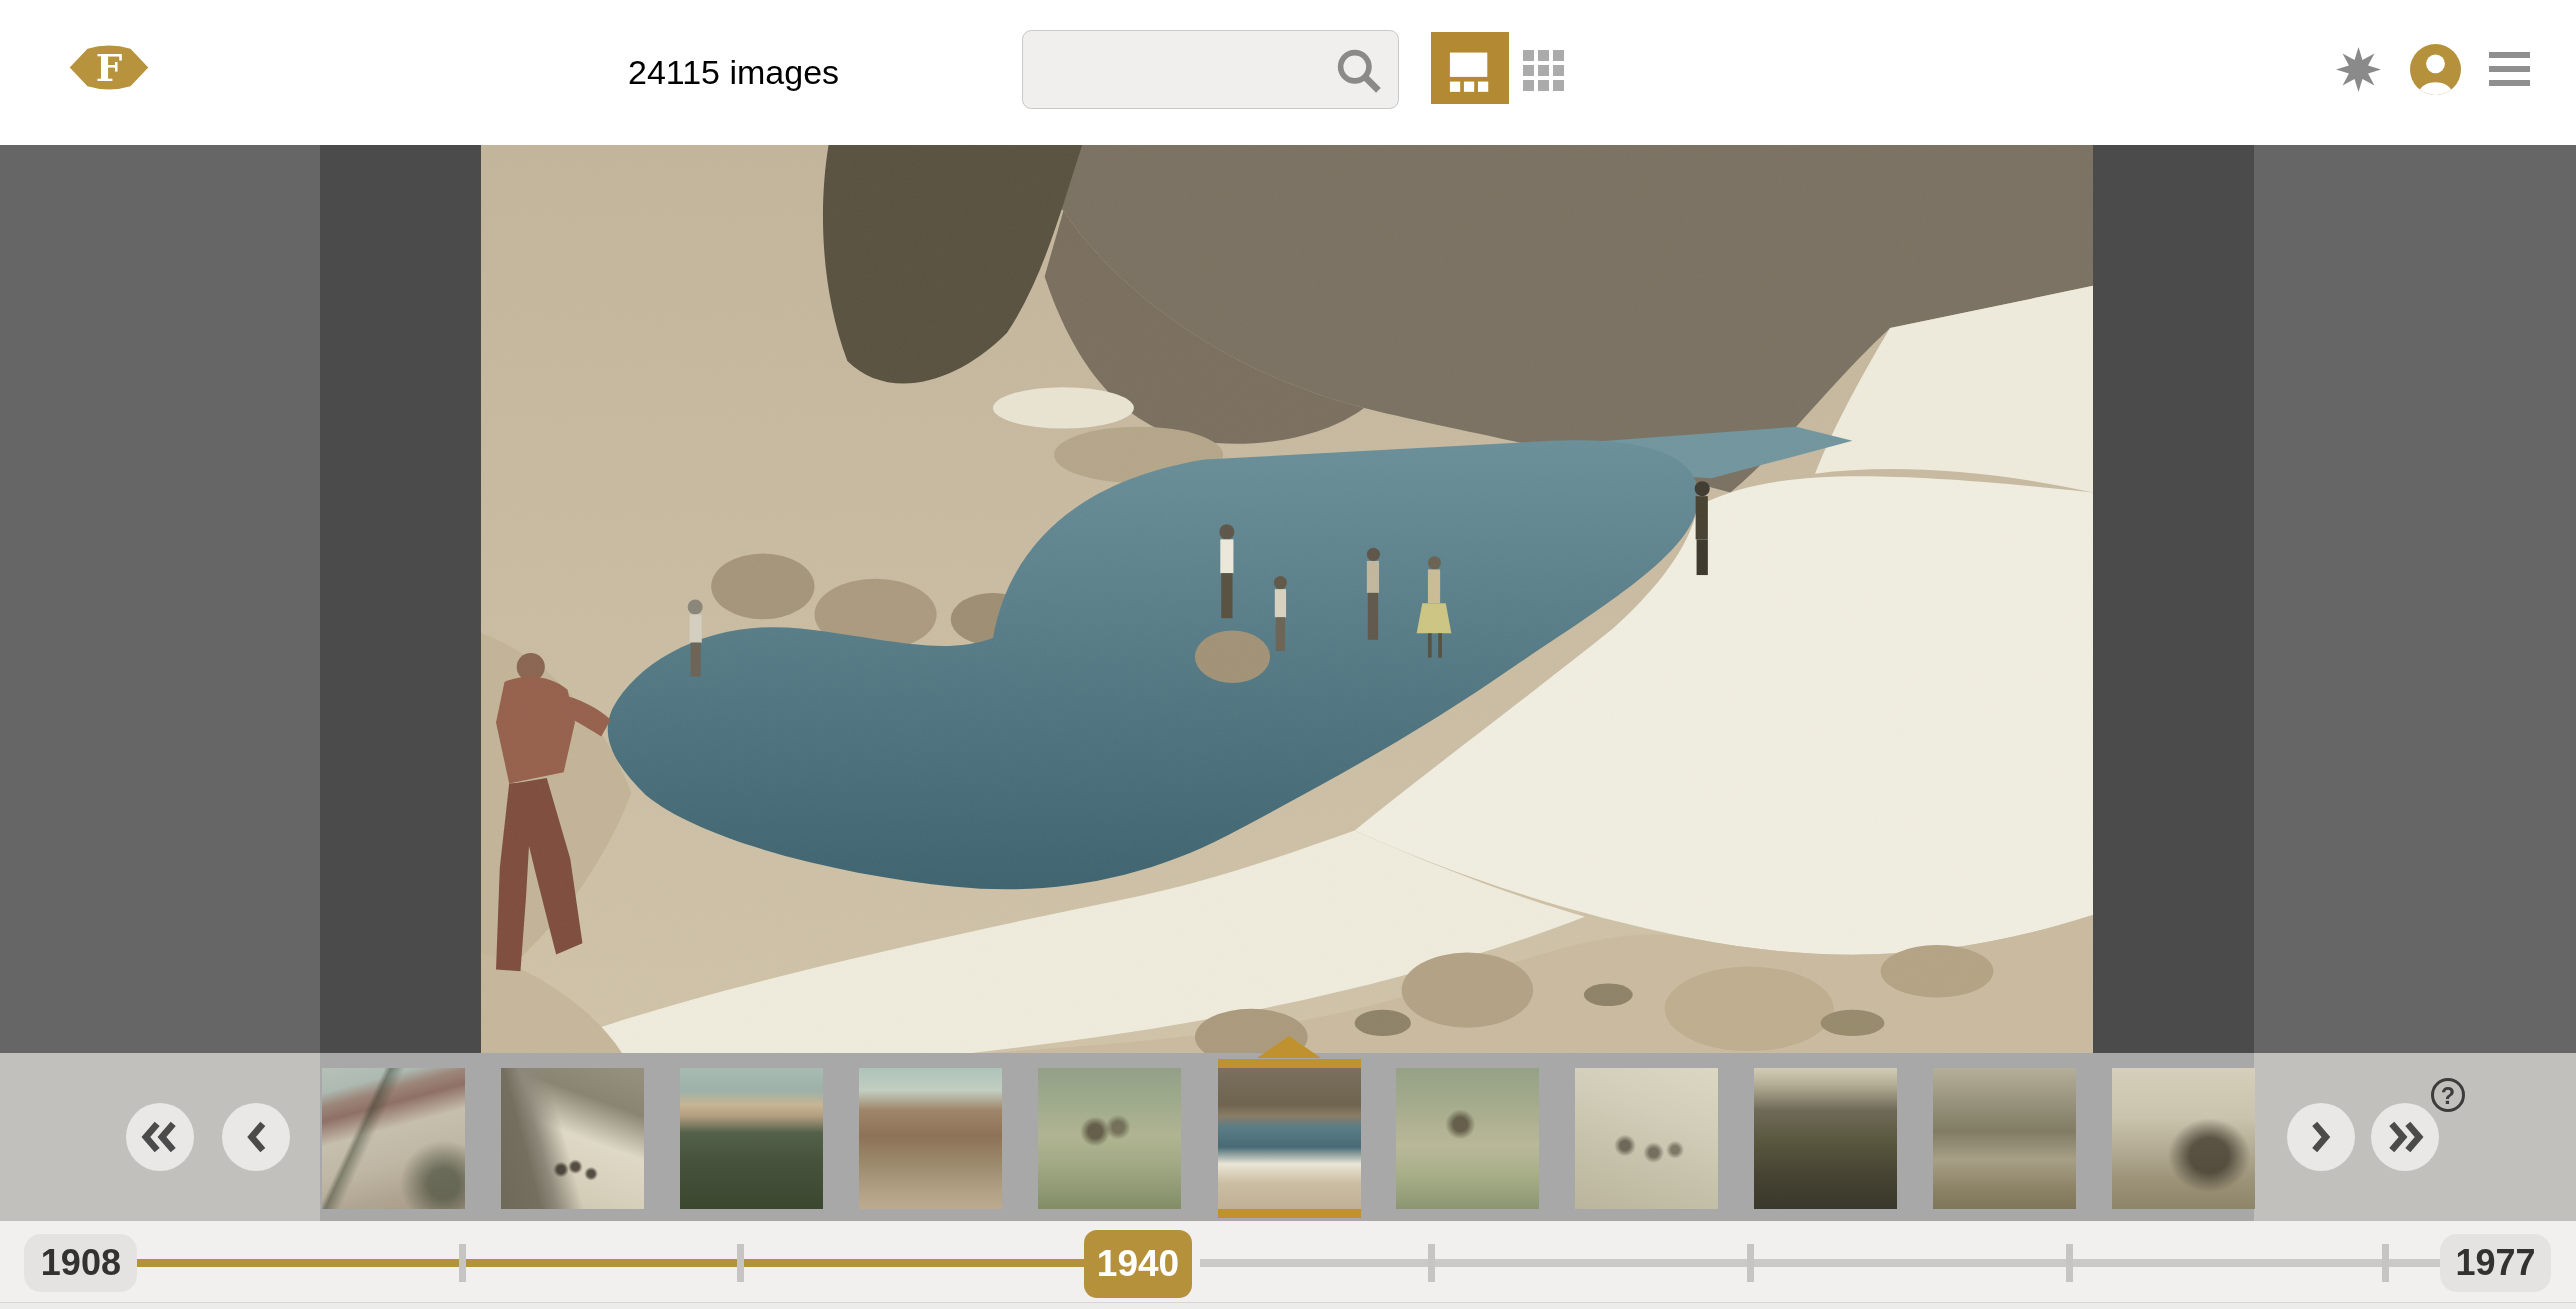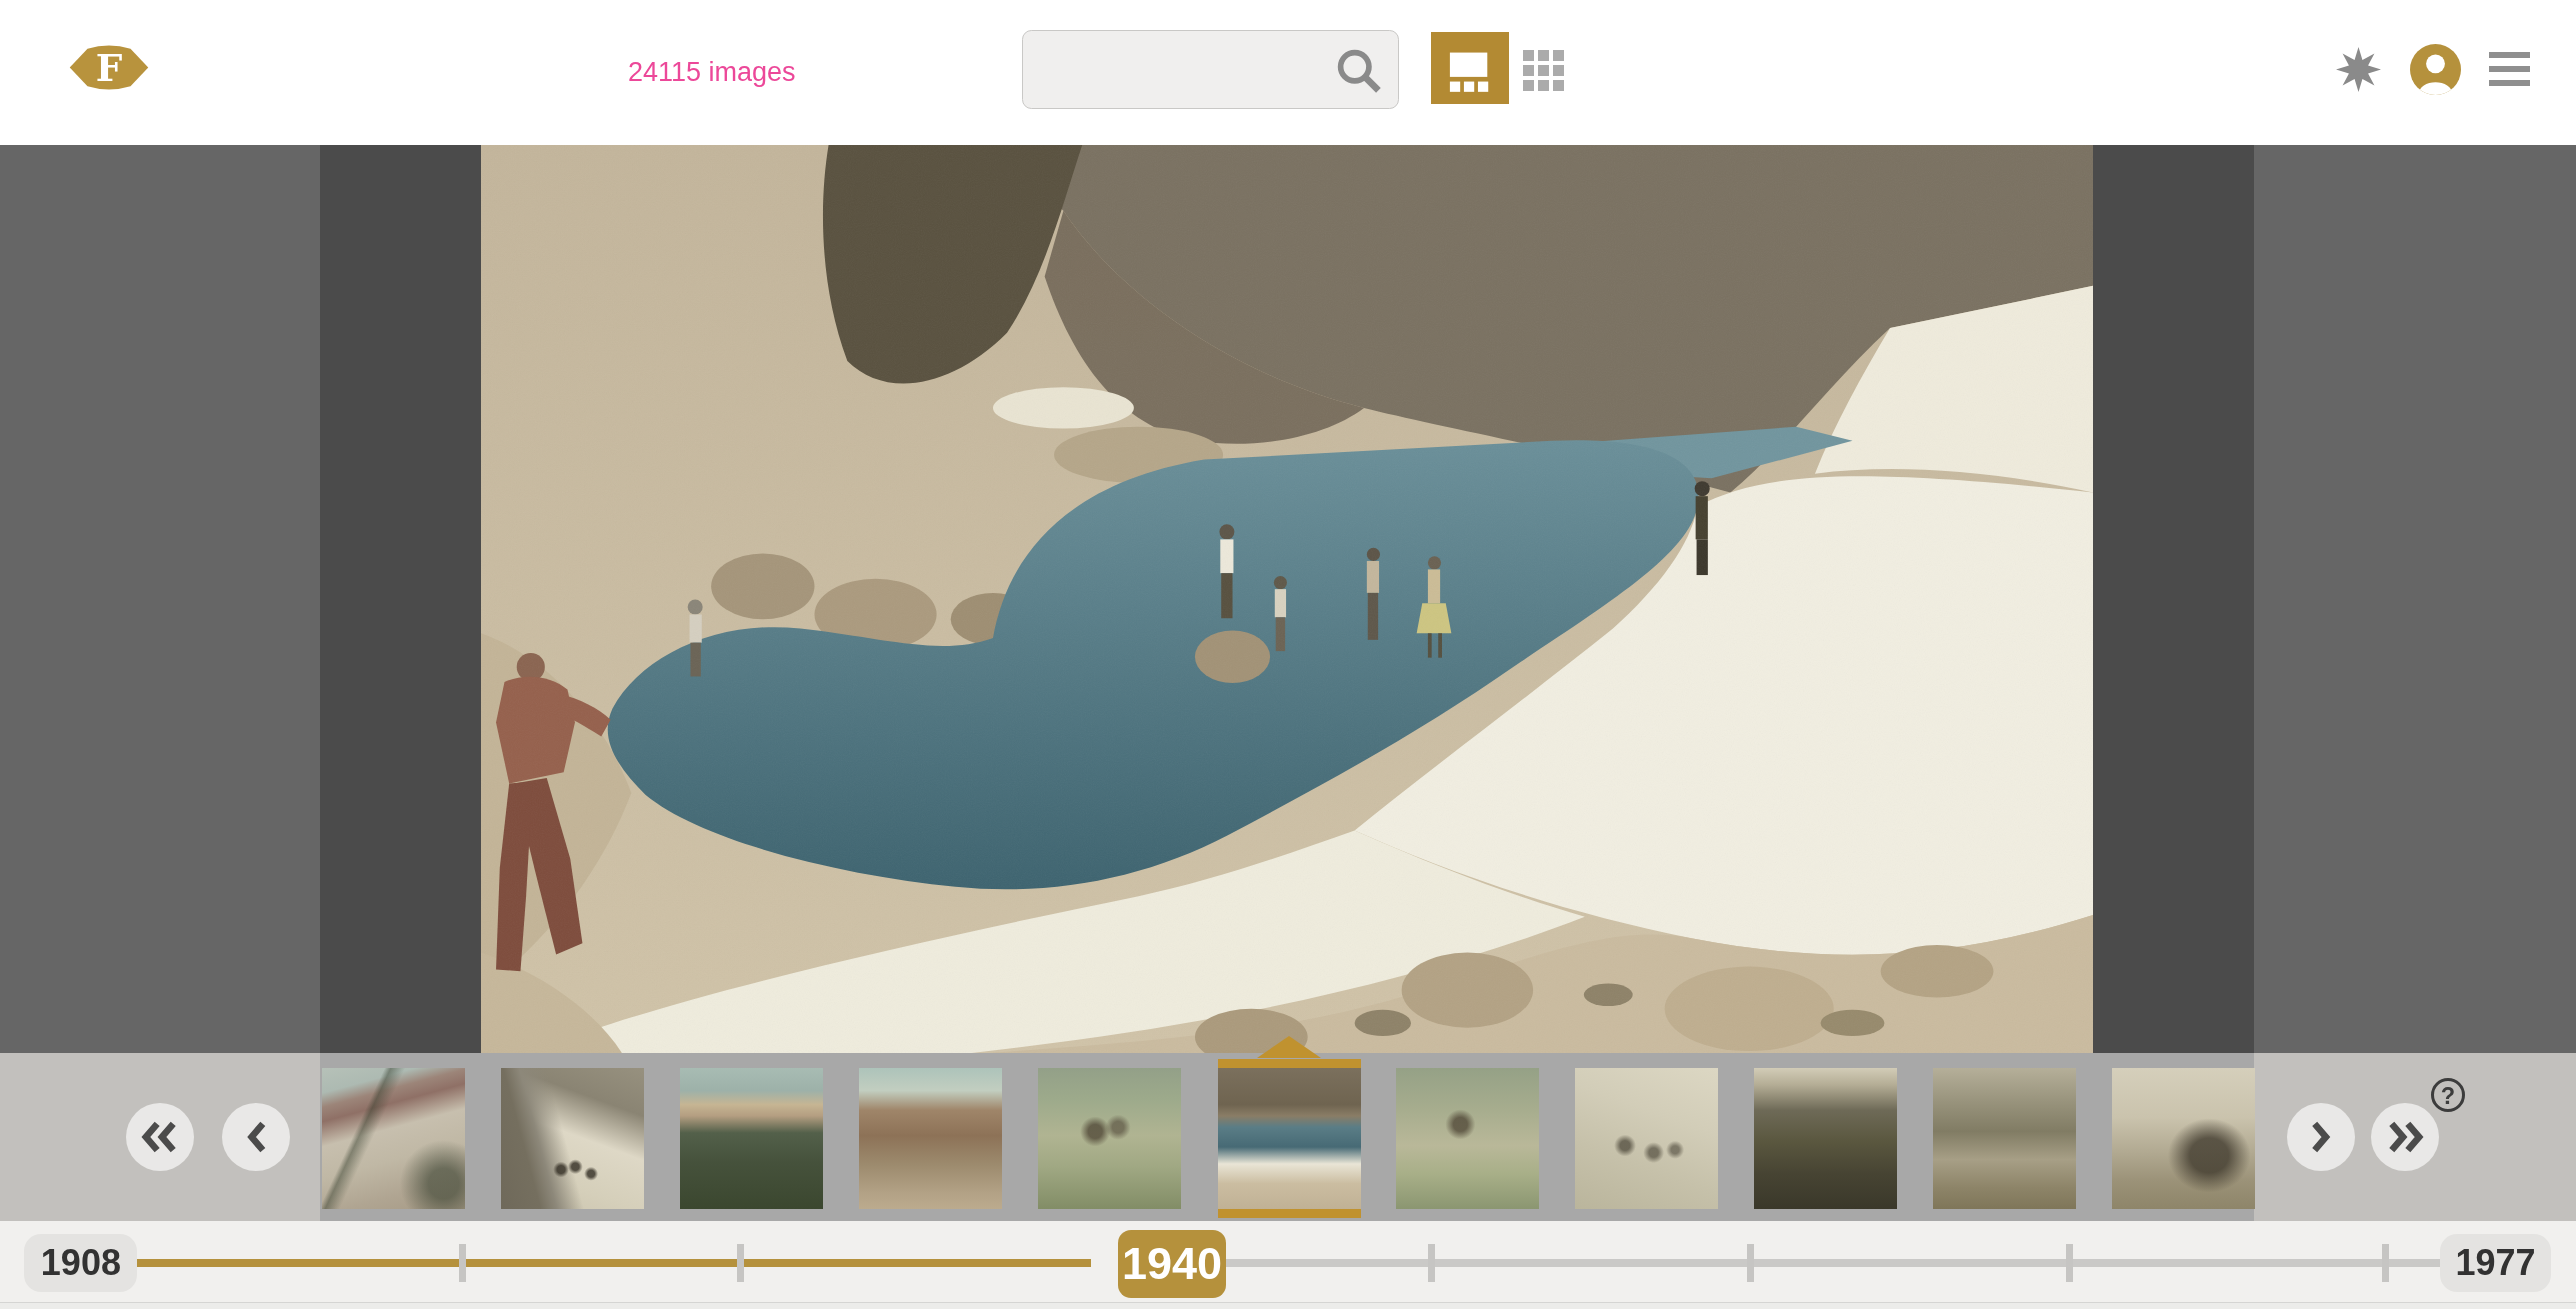"24115 images" .count { color: #ec4899 -> #000000; font-size: 27px -> 34px }
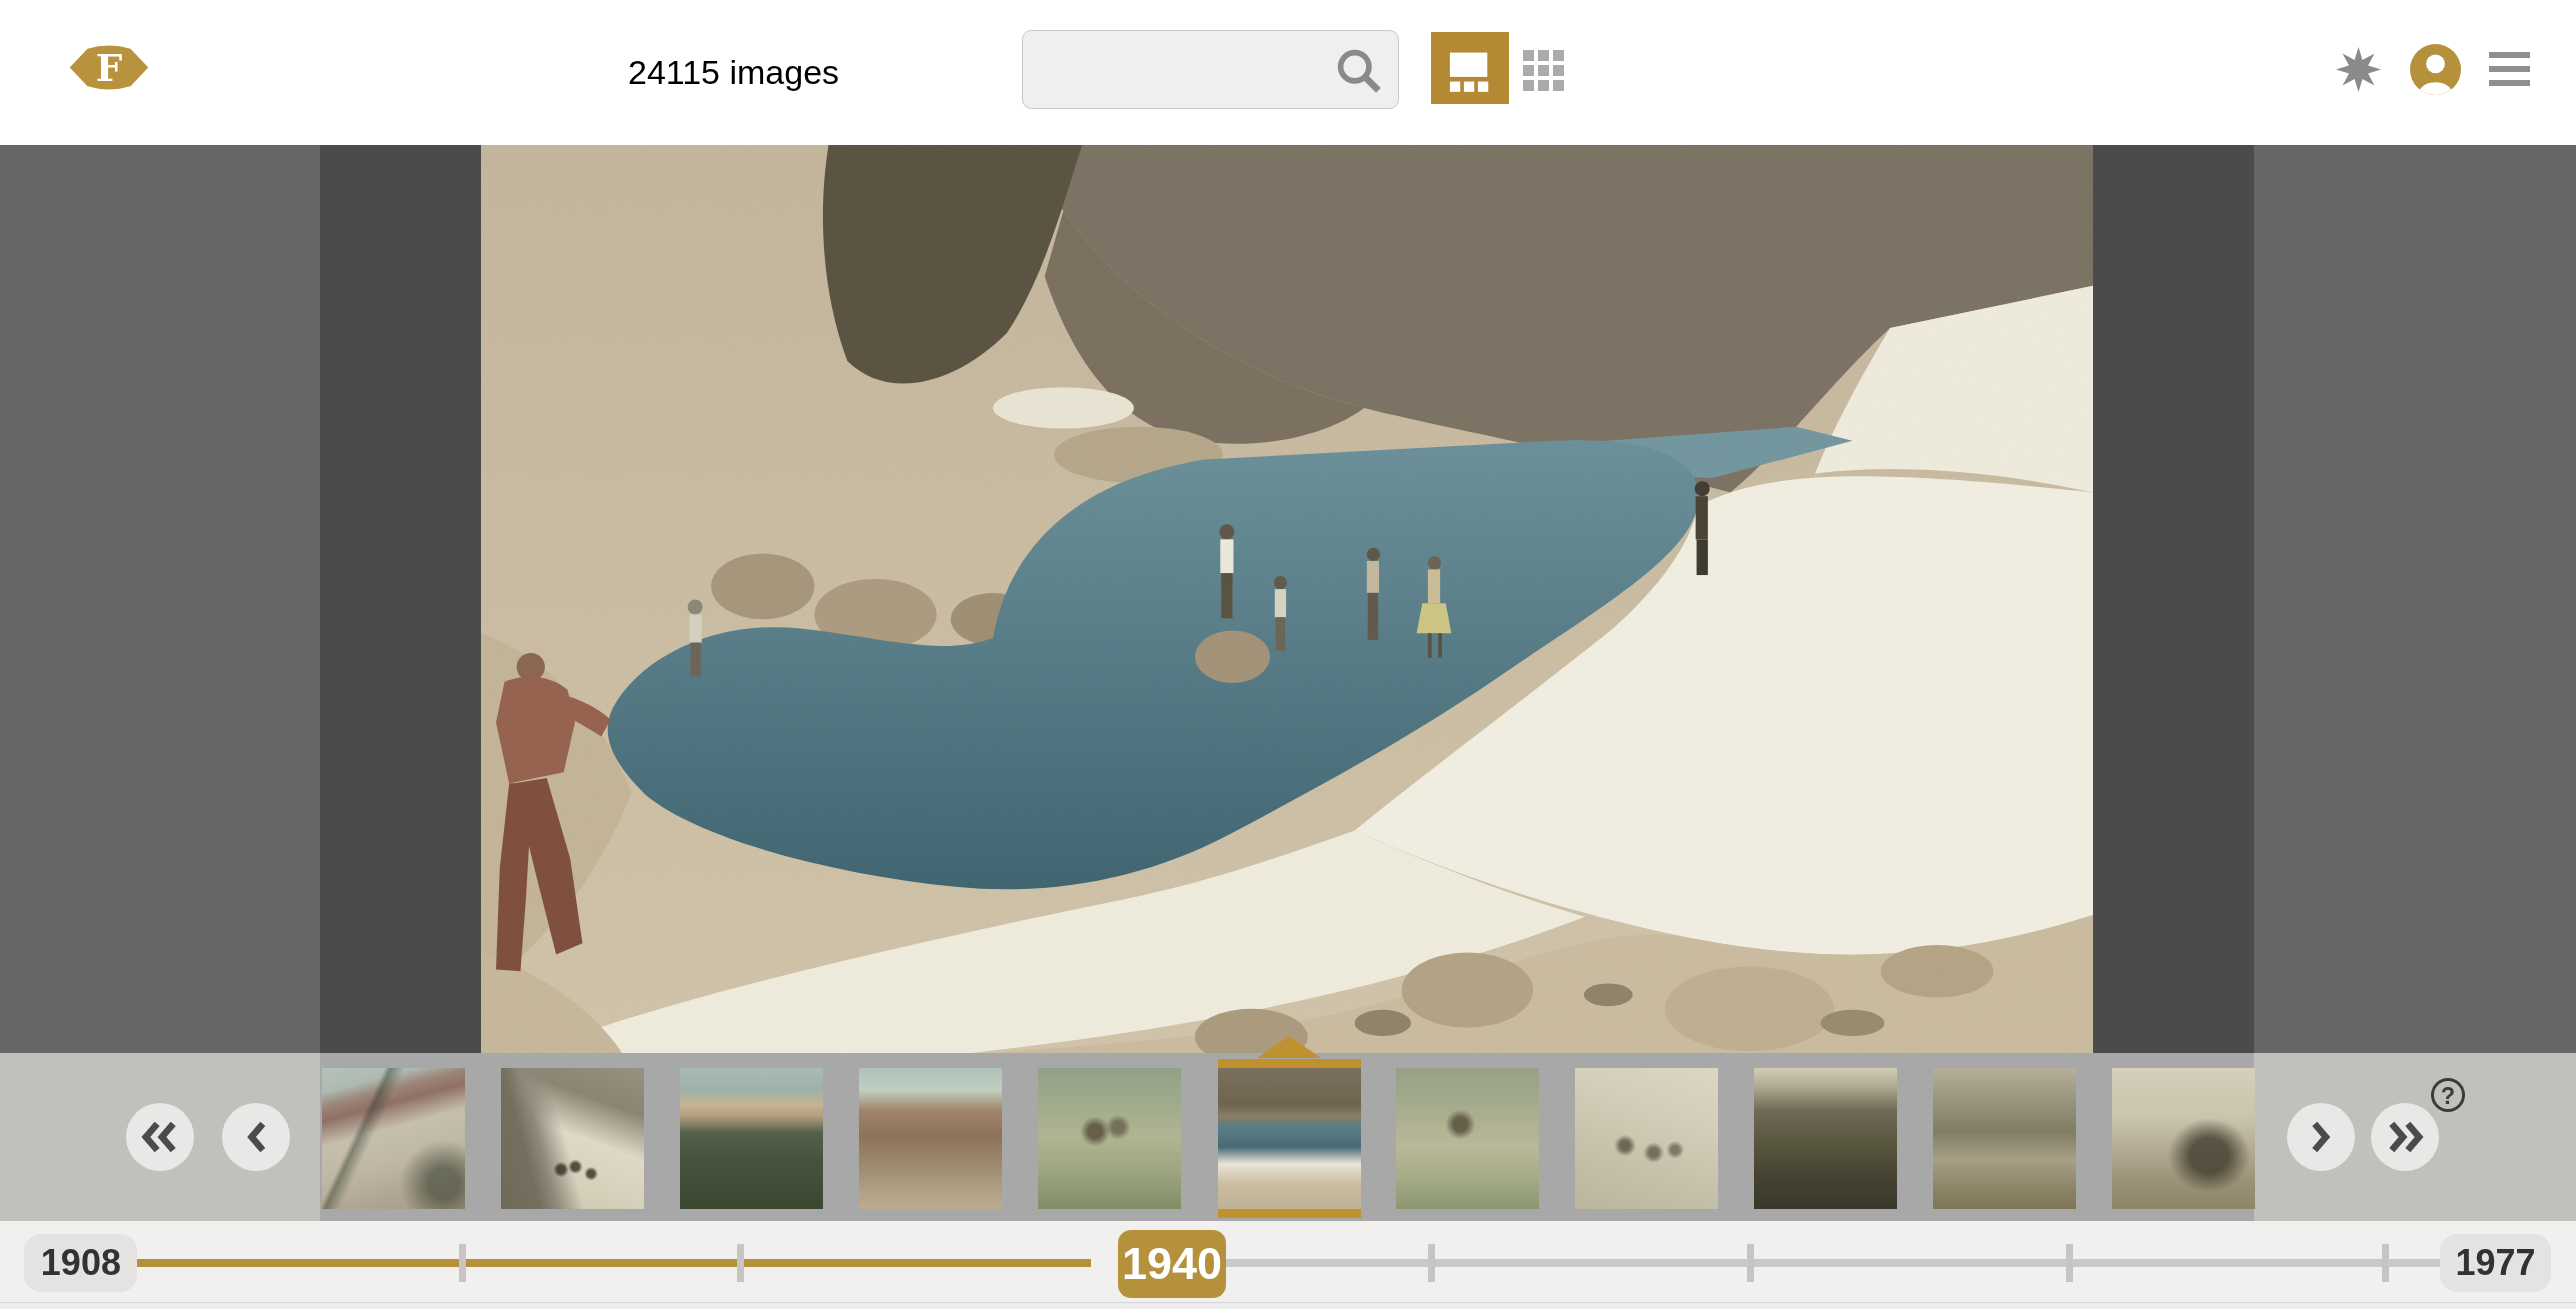"1940" .tl-current { font-size: 45px -> 37px; left: 1118px -> 1084px }
